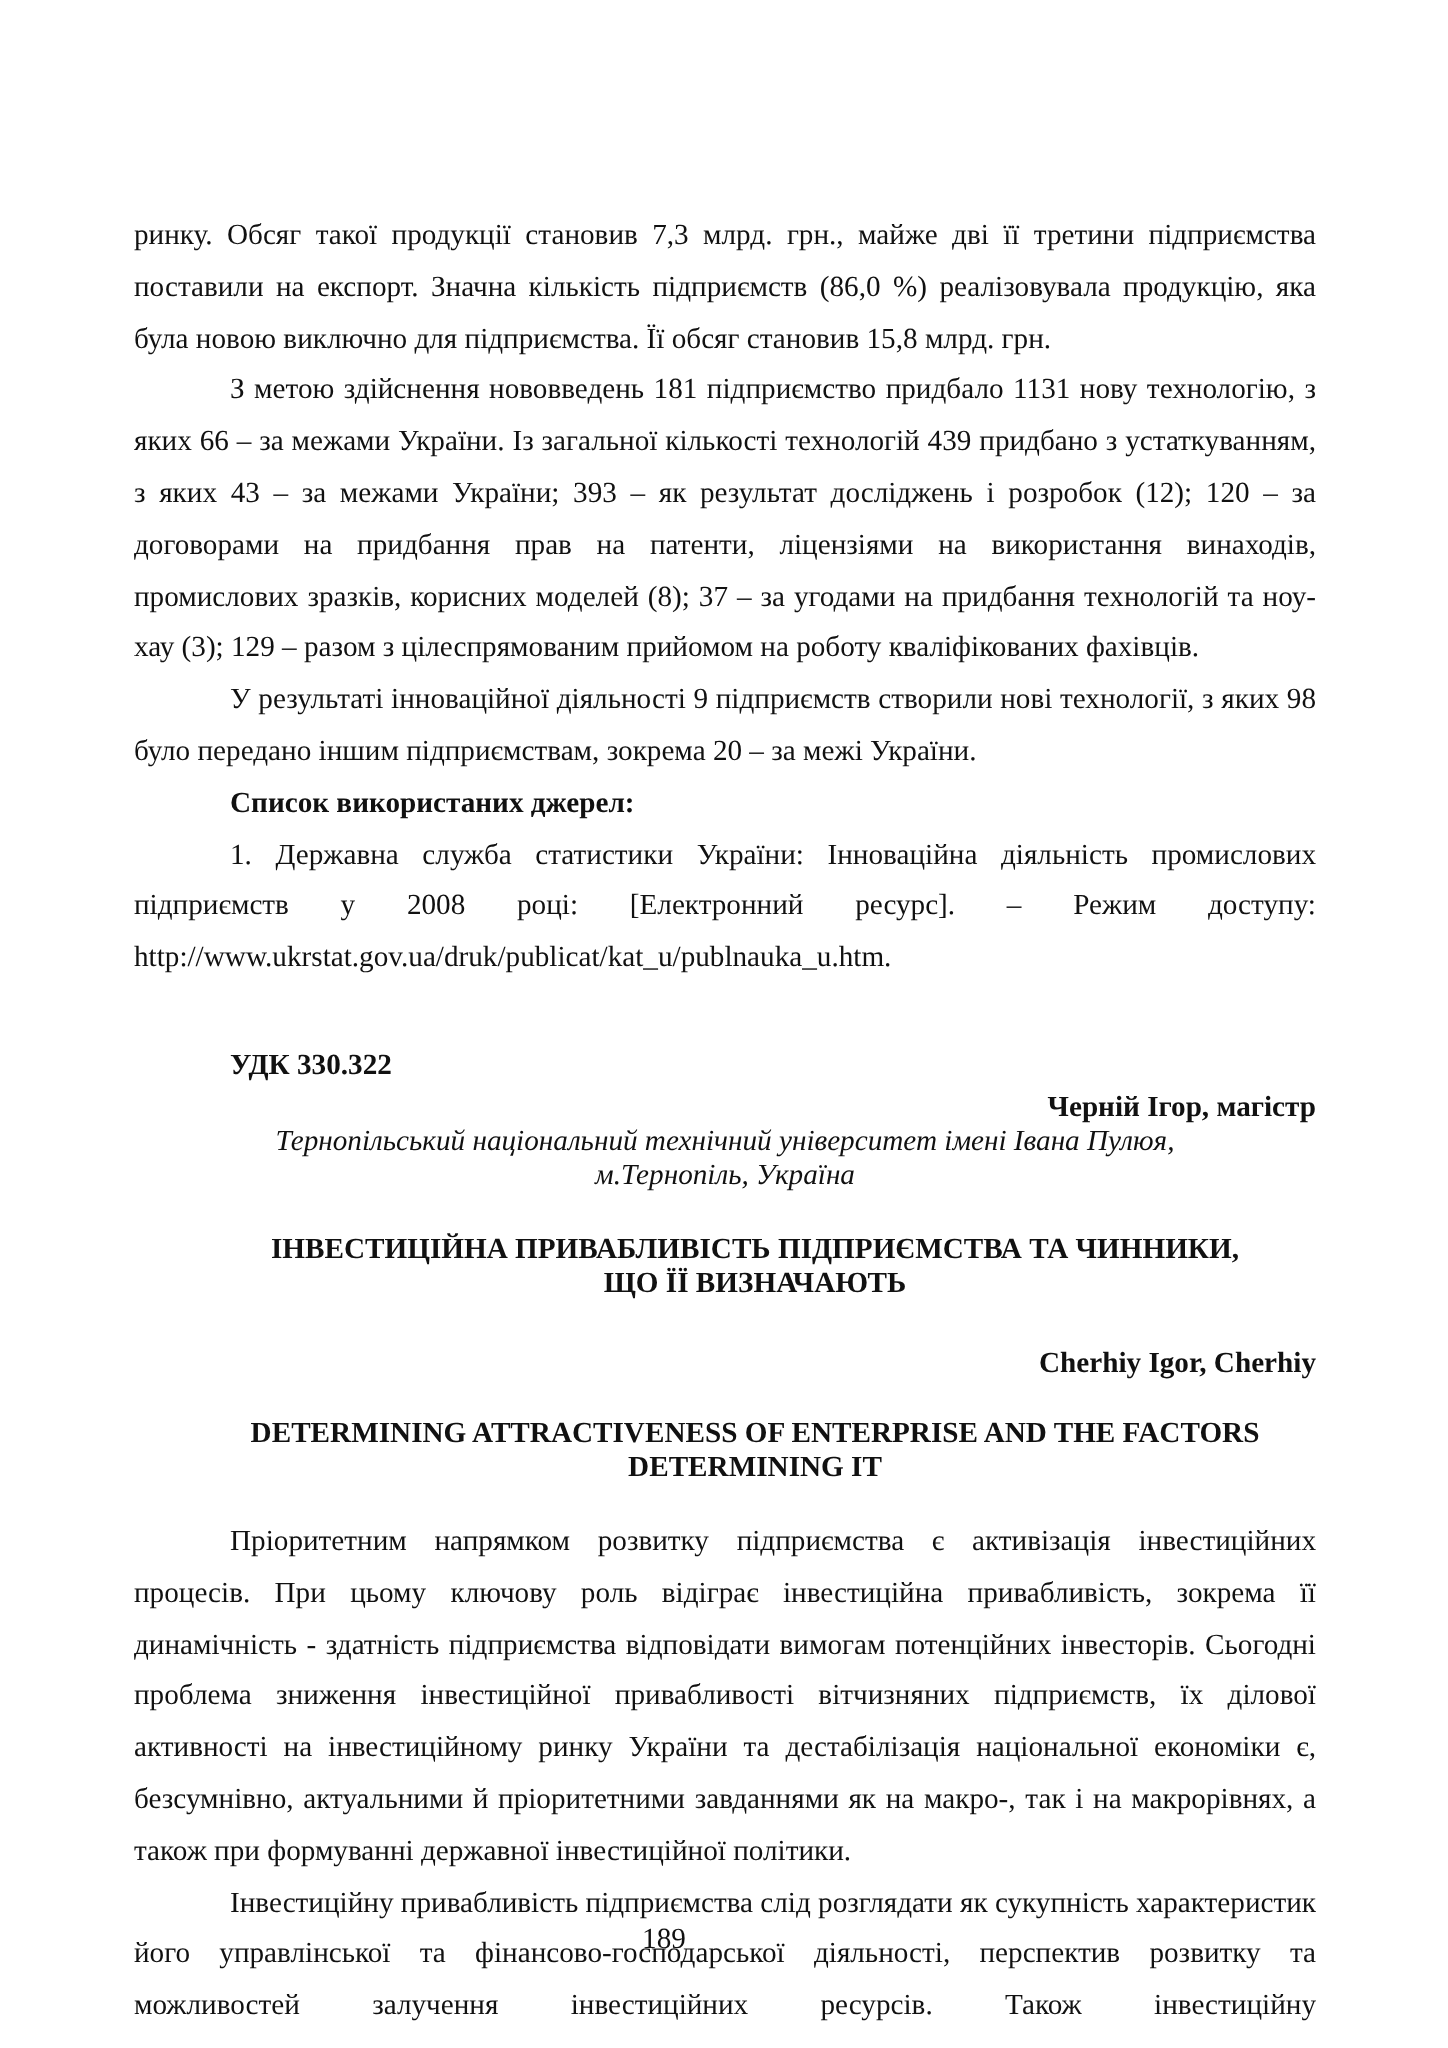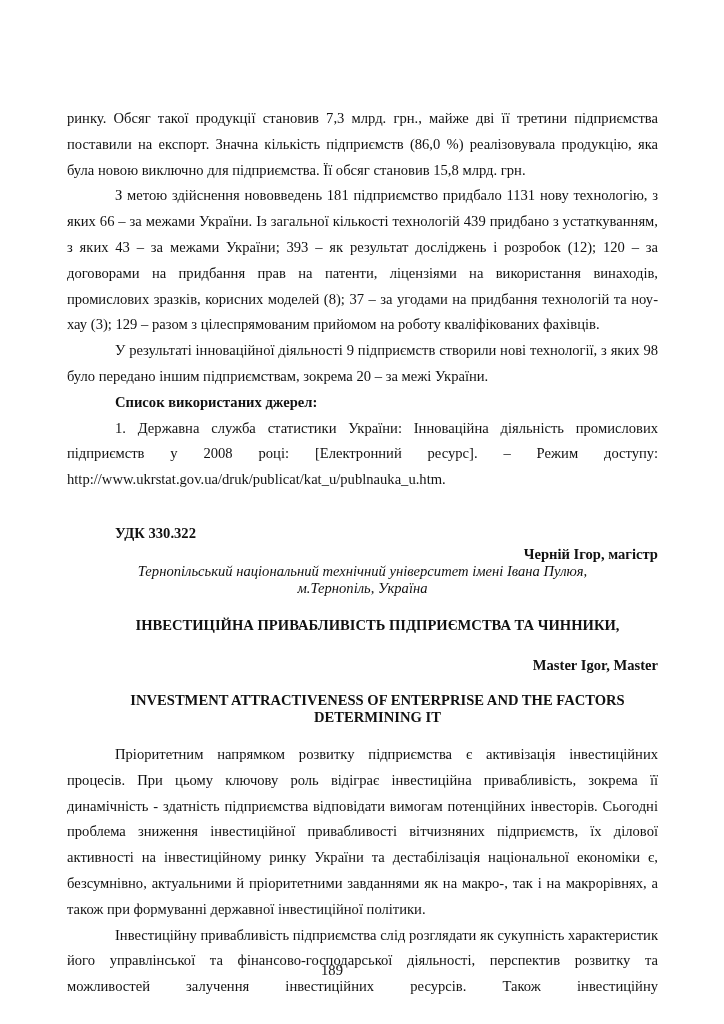"ЩО ЇЇ ВИЗНАЧАЮТЬ" div.title-uk { html: none -> <div>ЩО ЇЇ ВИЗНАЧАЮТЬ</div> }
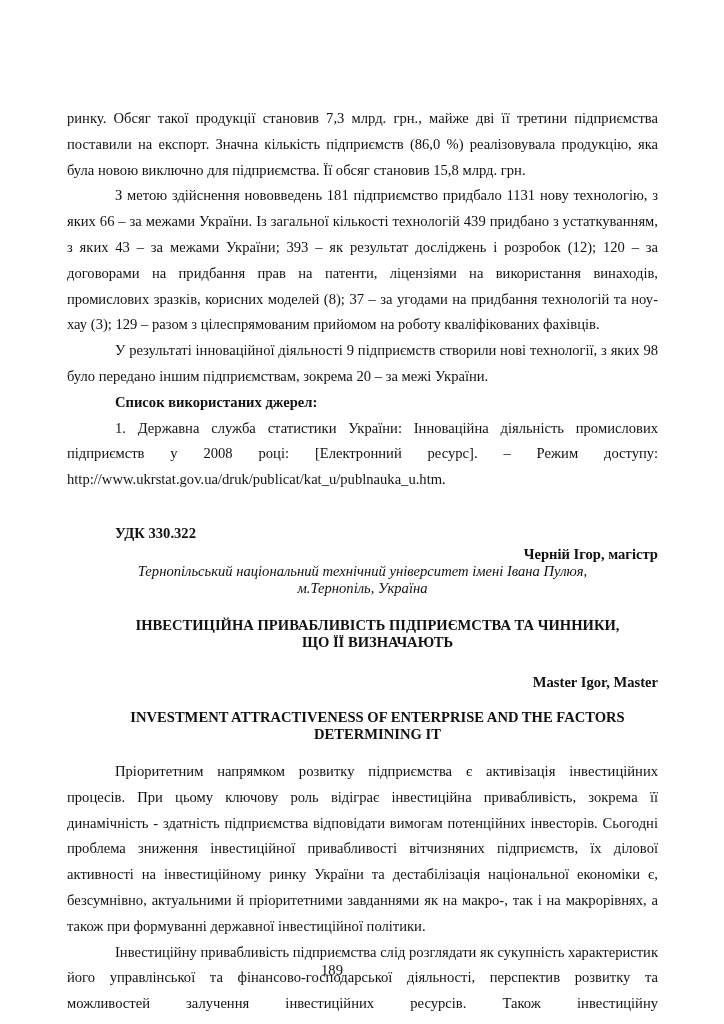"Master Igor, Master" div.author-en { text: Master Igor, Master -> Cherhiy Igor, Cherhiy }
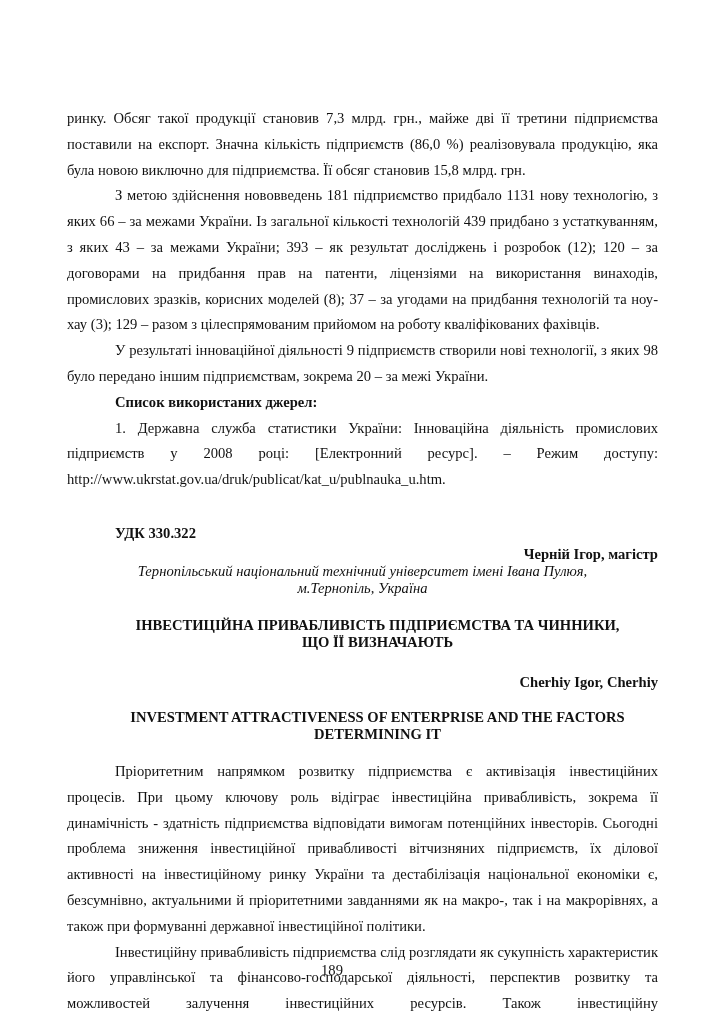"INVESTMENT ATTRACTIVENESS OF ENTERPRISE" div.title-en { text: INVESTMENT -> DETERMINING }
